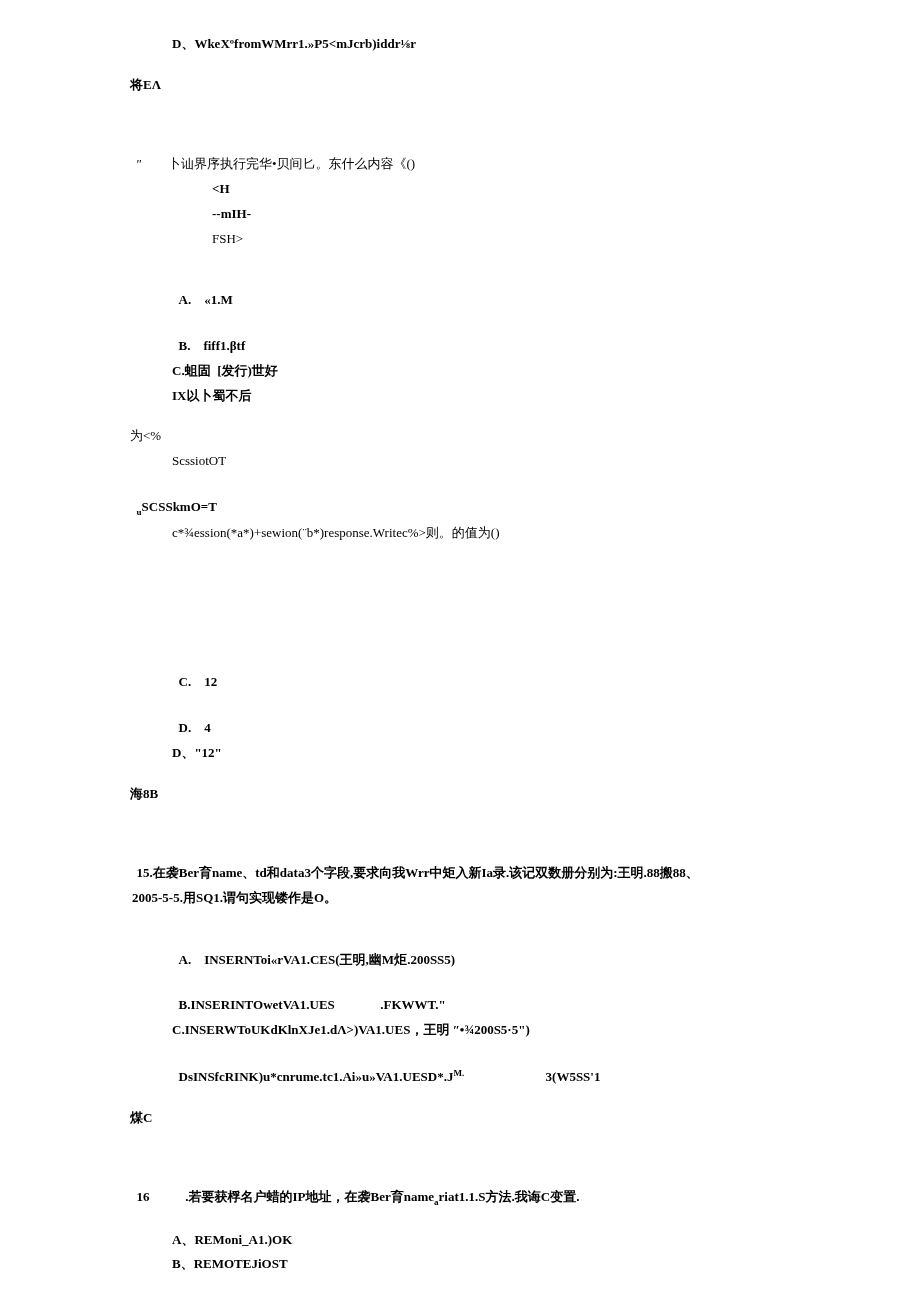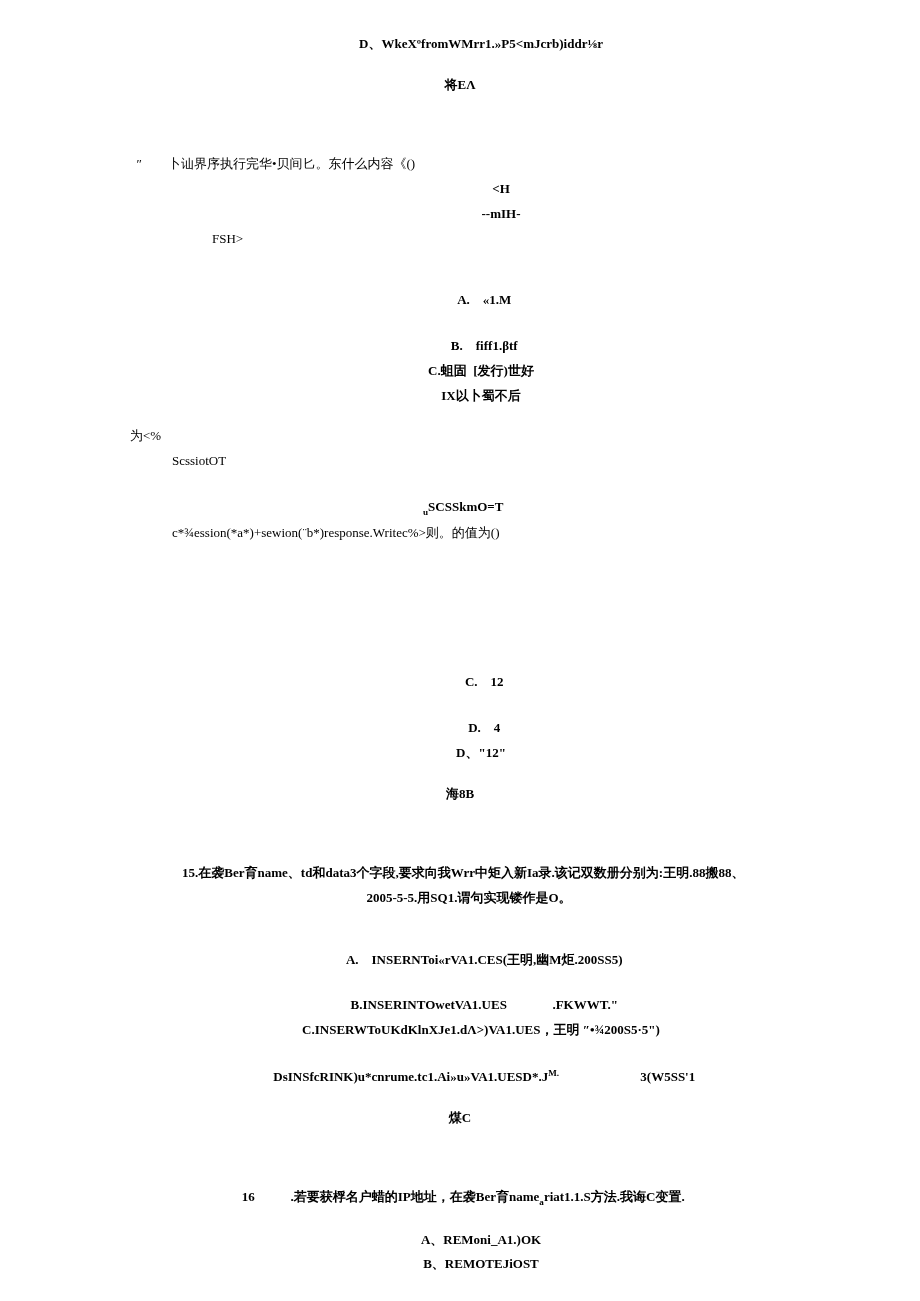"D、WkeXºfromWMrr1.»P5<mJcrb)iddr⅛r" .bold { text-align: center -> none }
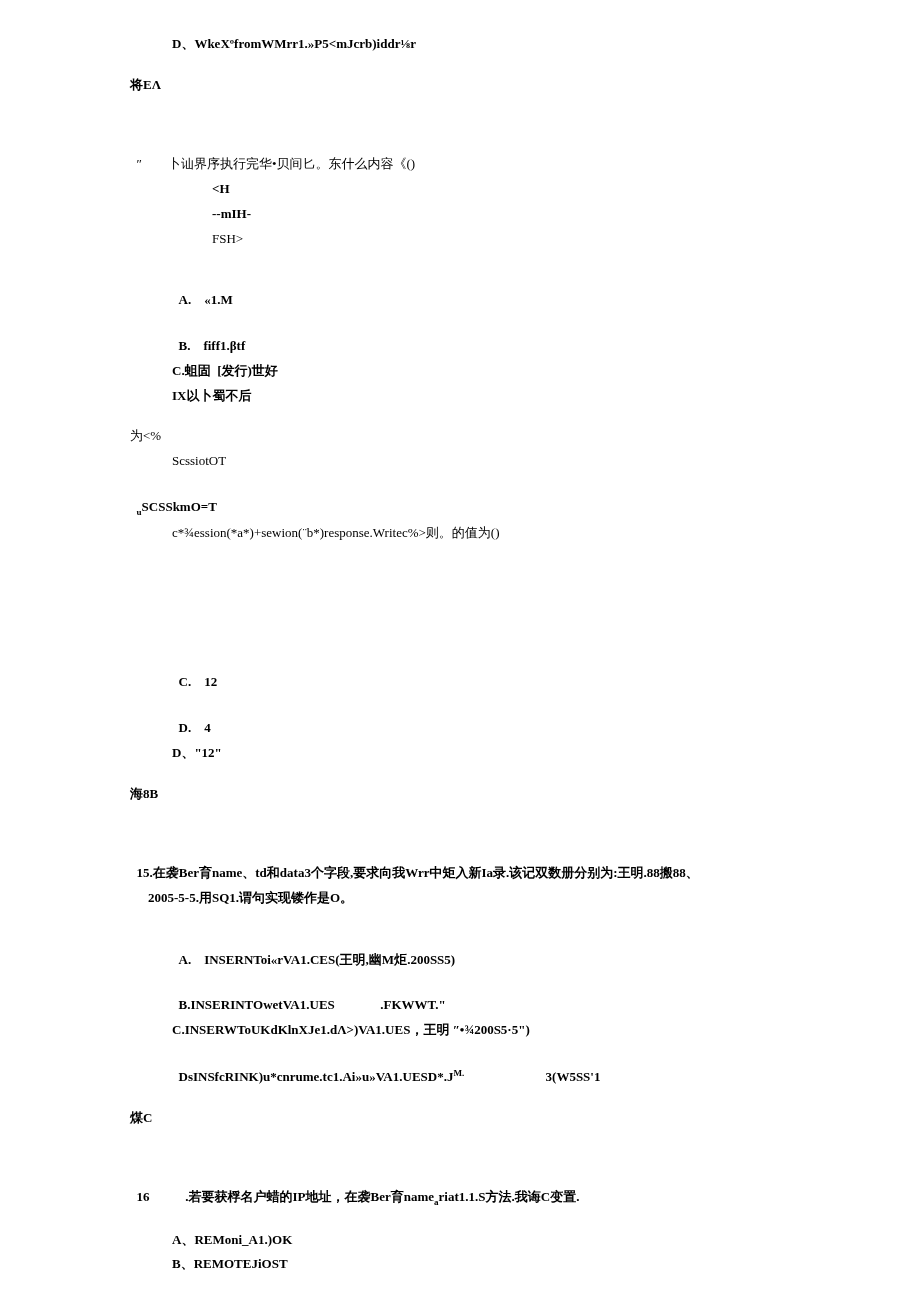"2005-5-5.用SQ1.谓句实现镂作是O。" div.line { margin-left: 18px -> 2px }
